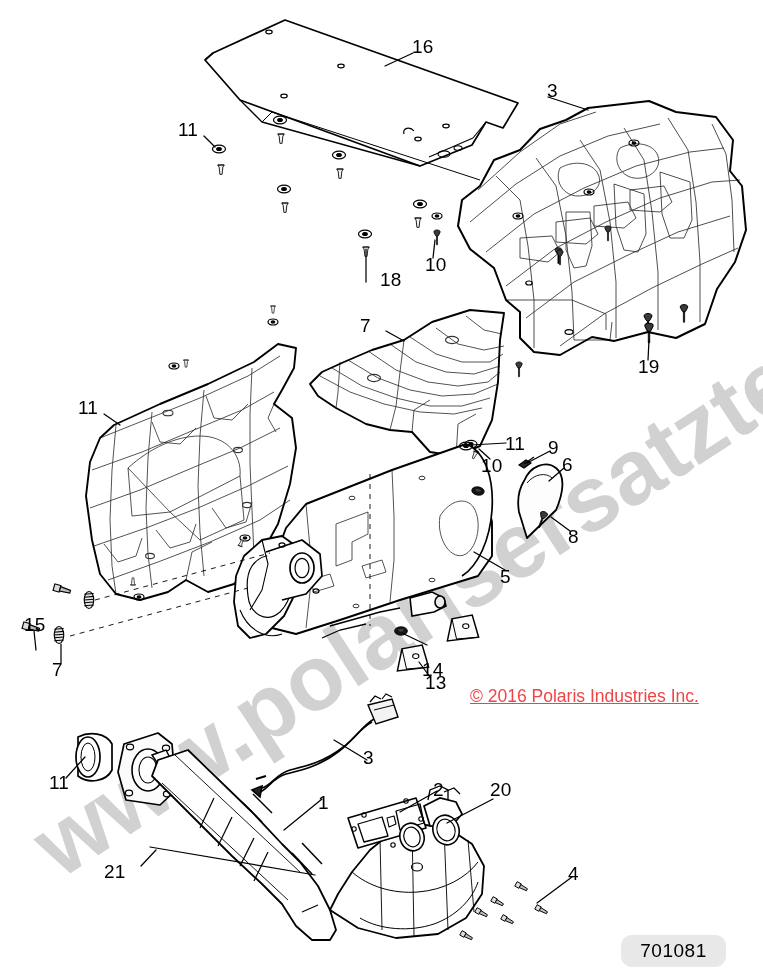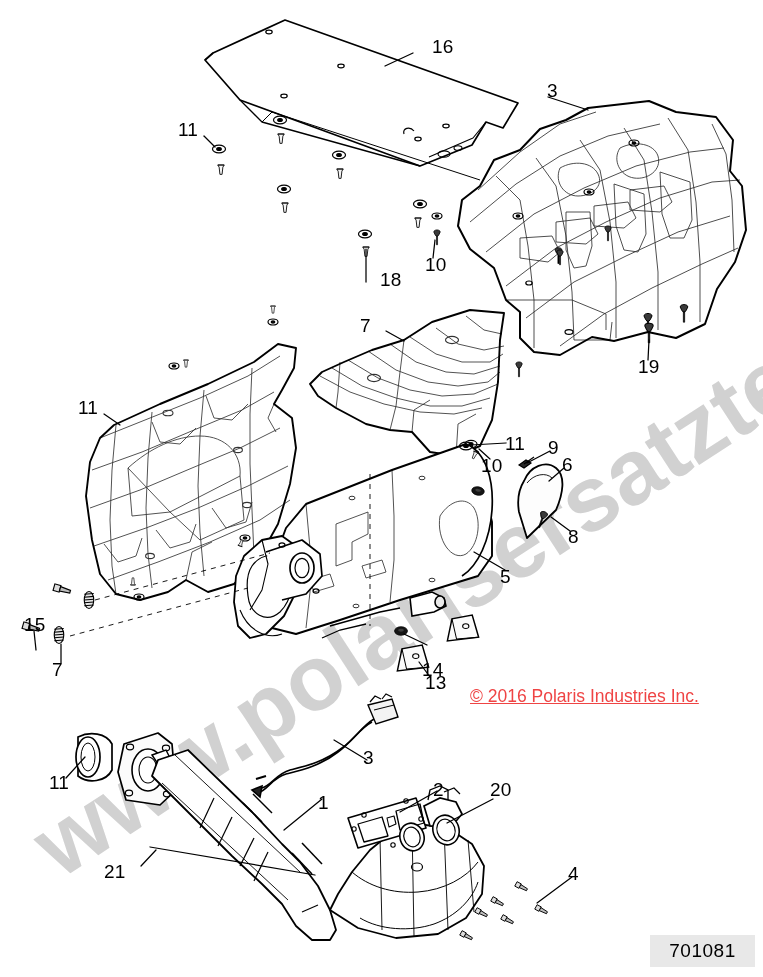"16" div.callout-label { left: 432px -> 412px }
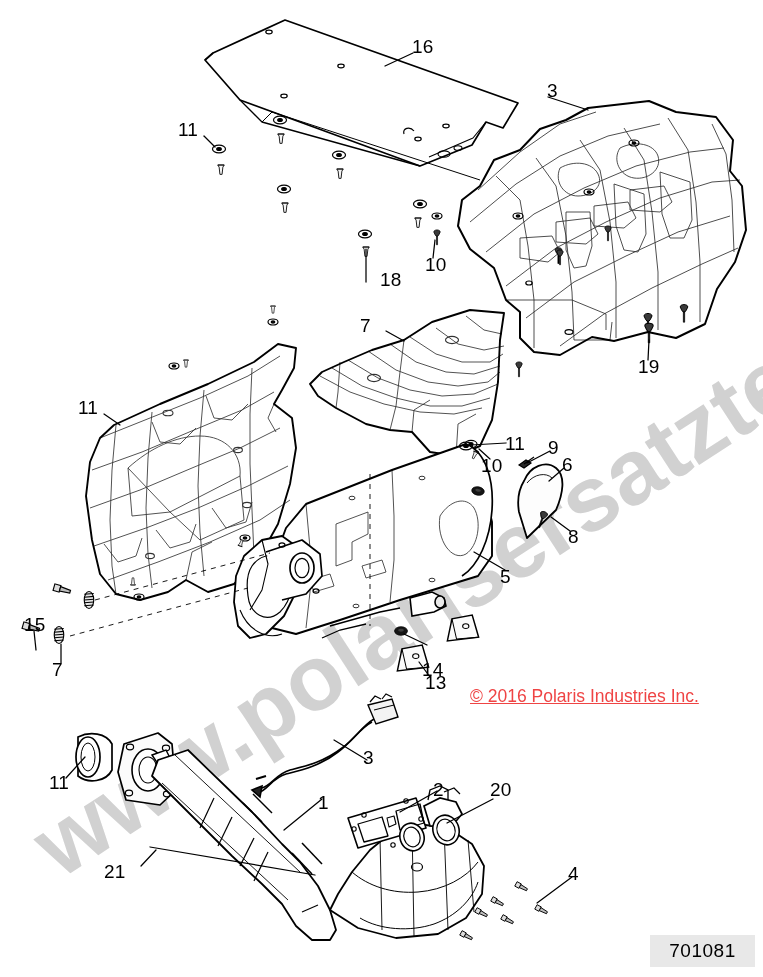"701081" #part-number-box { border-radius: none -> 11px; left: 650px -> 621px }
